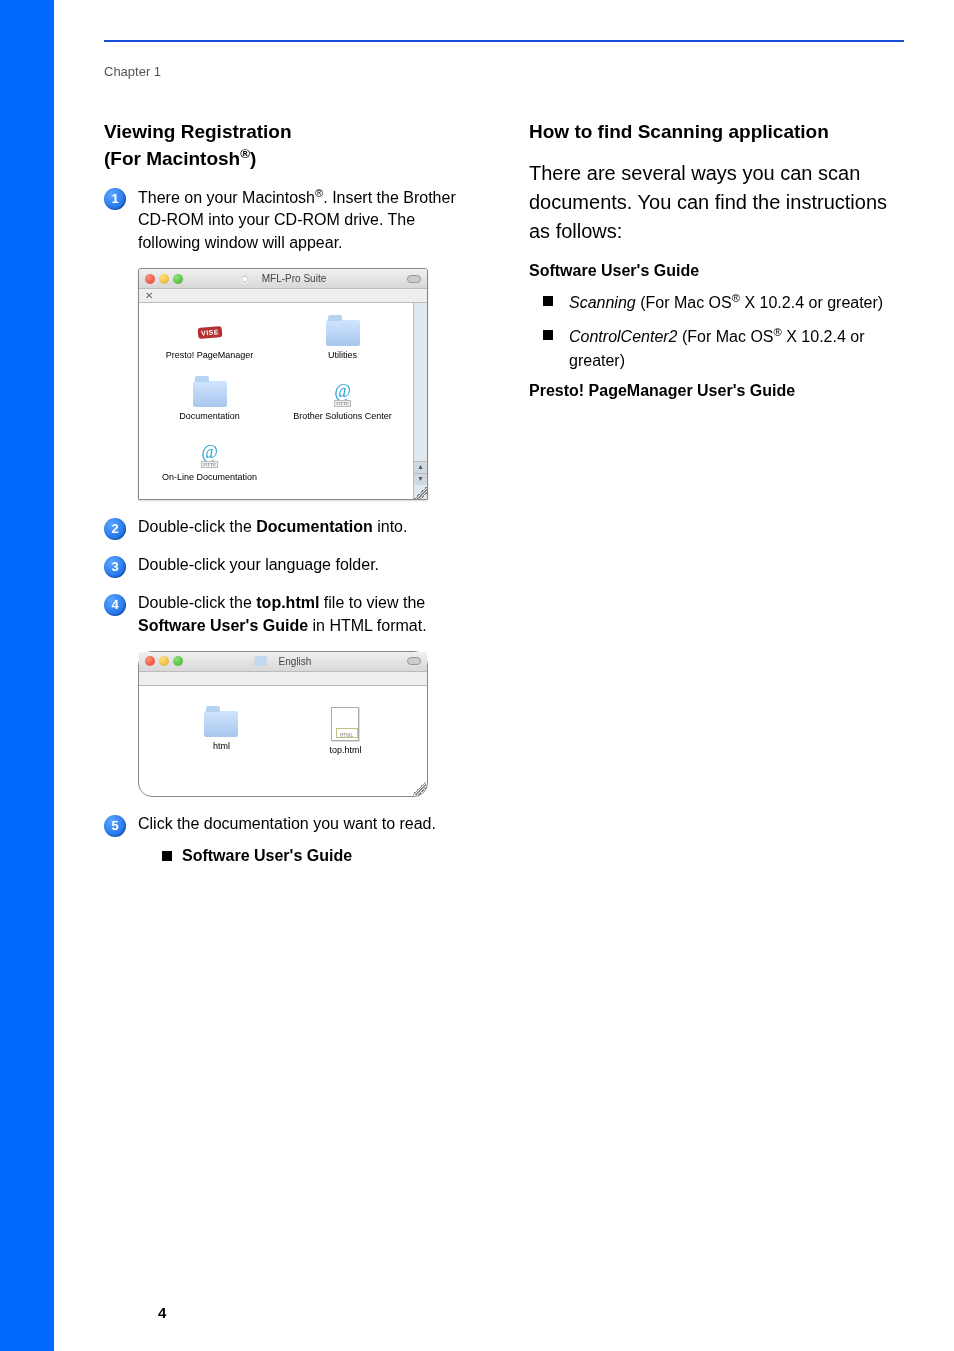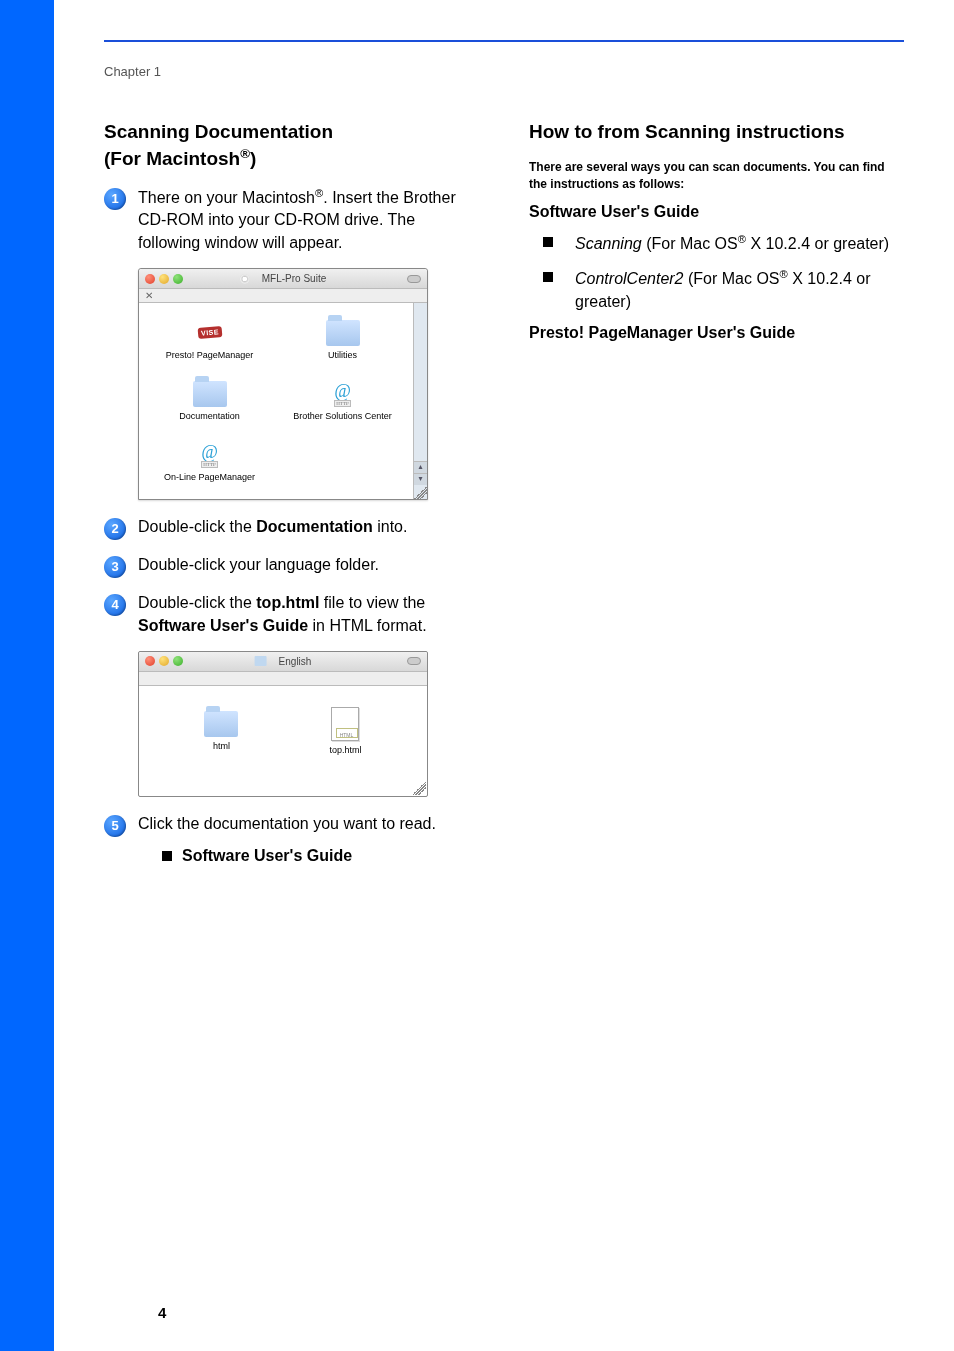"Scanning Documentation" span { text: Scanning Documentation -> Viewing Registration }
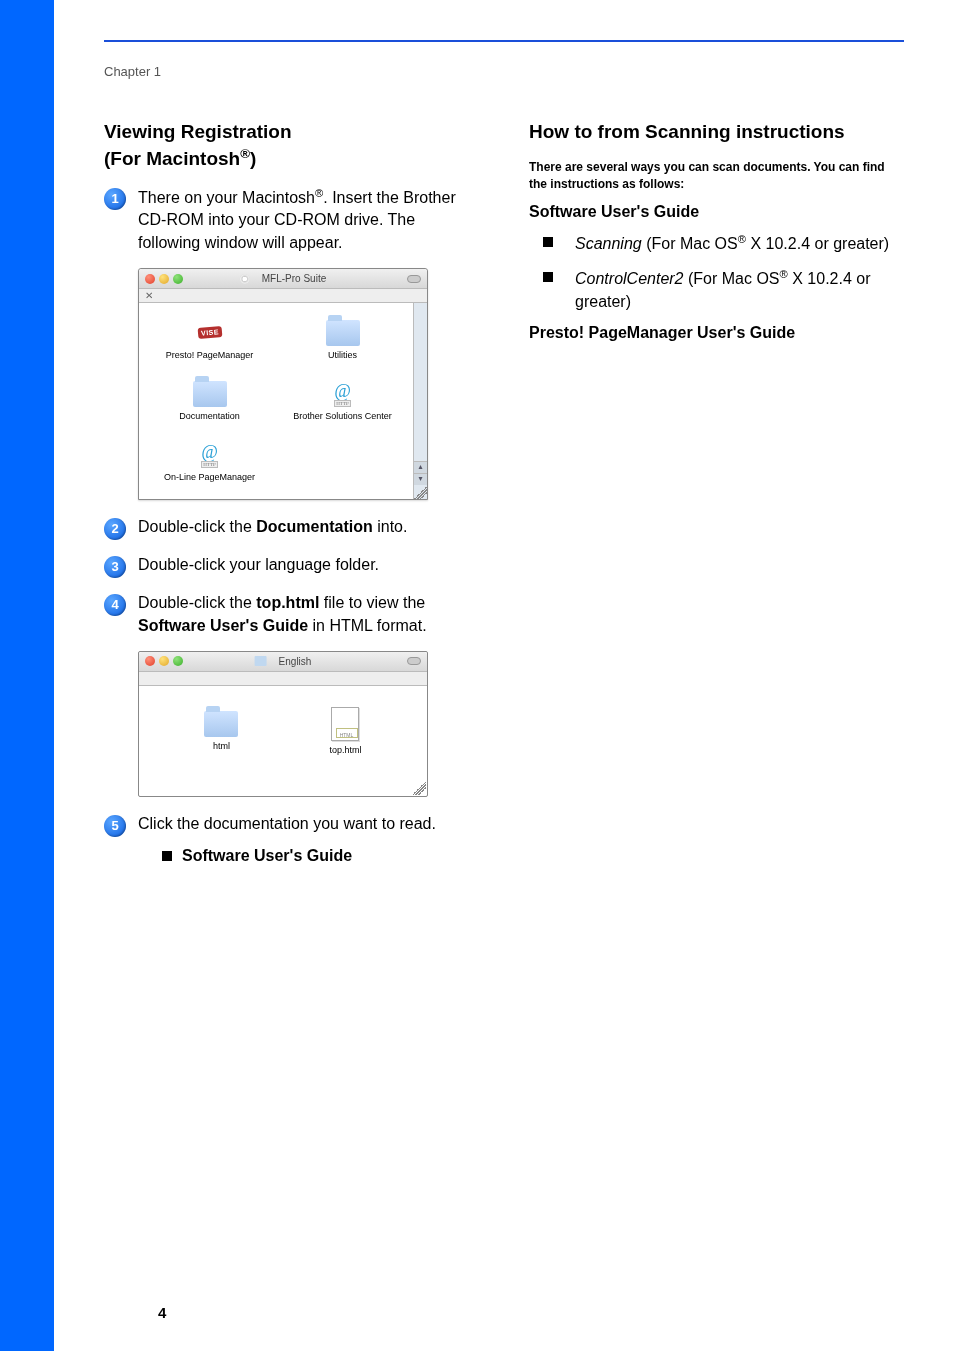"How to from Scanning instructions" h2.sect-head { text: from Scanning instructions -> find Scanning application }
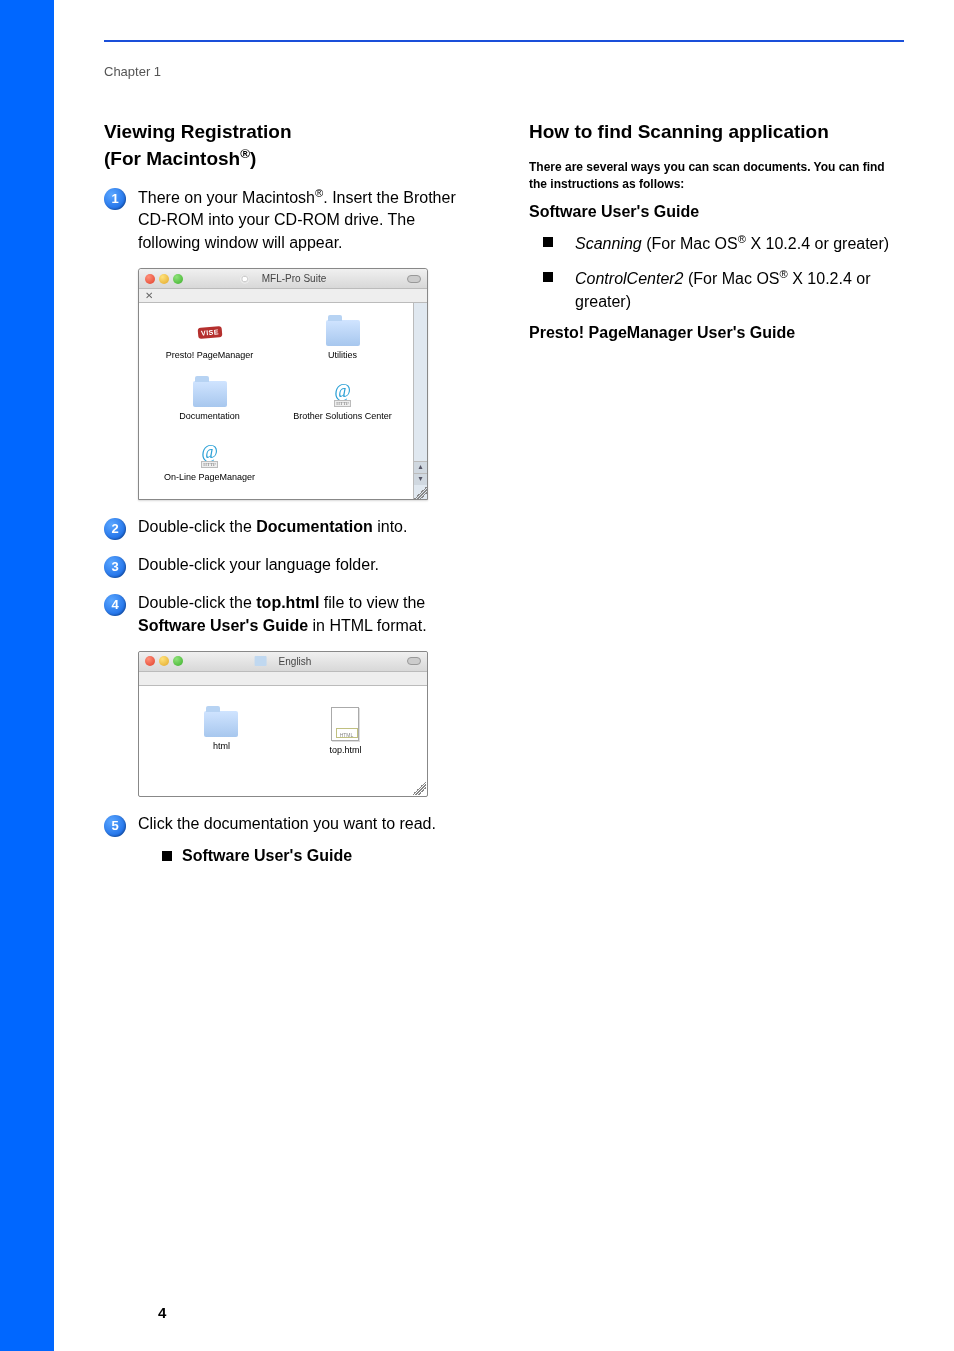"There are several ways you" .para { font-size: 12px -> 20px; font-weight: bold -> none; margin: 0 0 10px 0 -> 0 0 16px 0 }
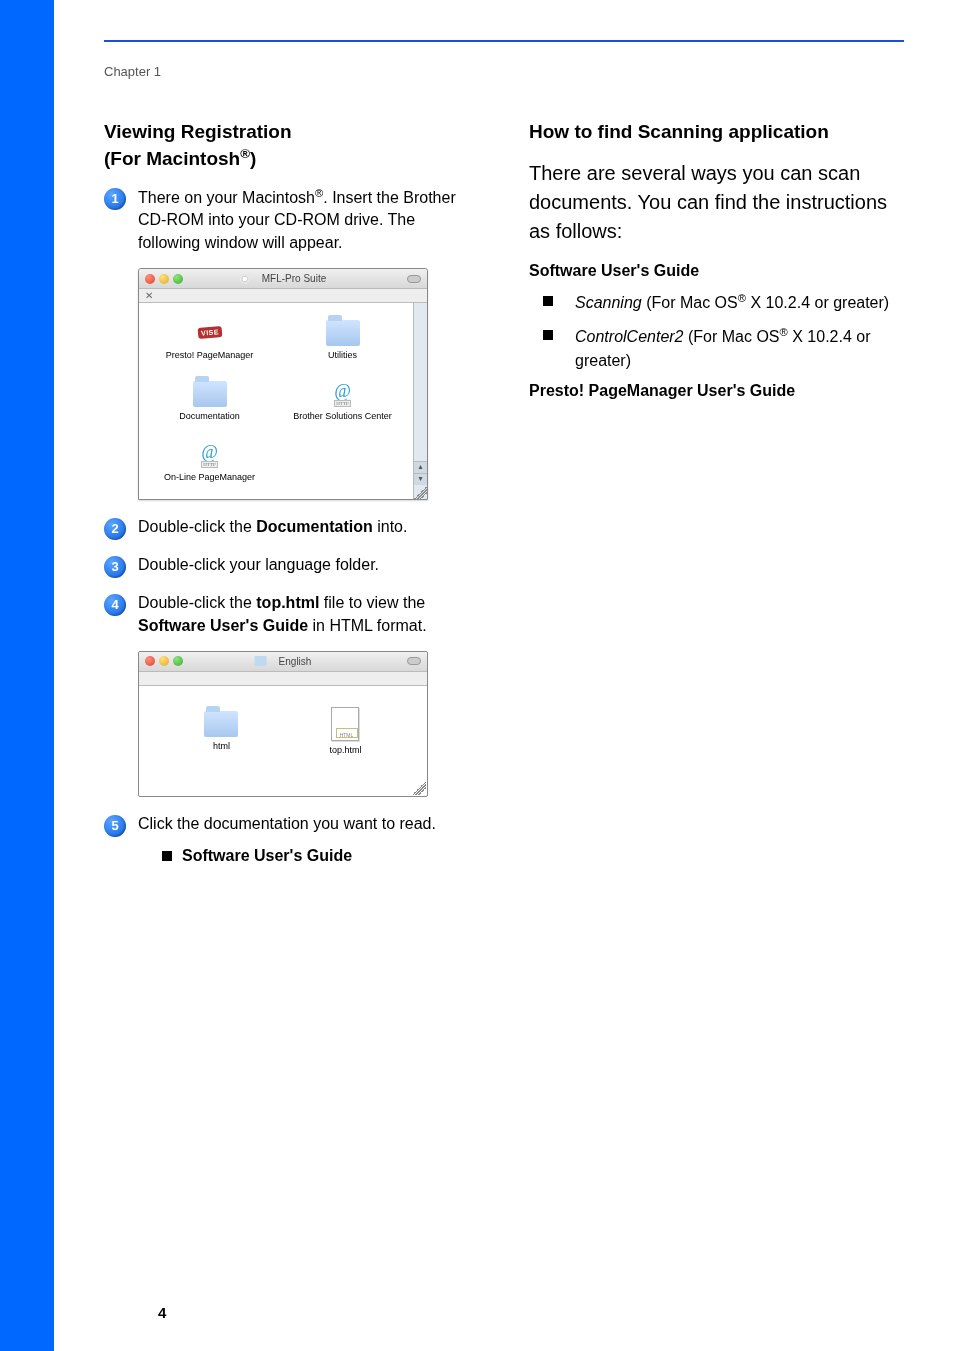"Scanning (For Mac OS® X" .r-li { gap: 22px -> 16px }
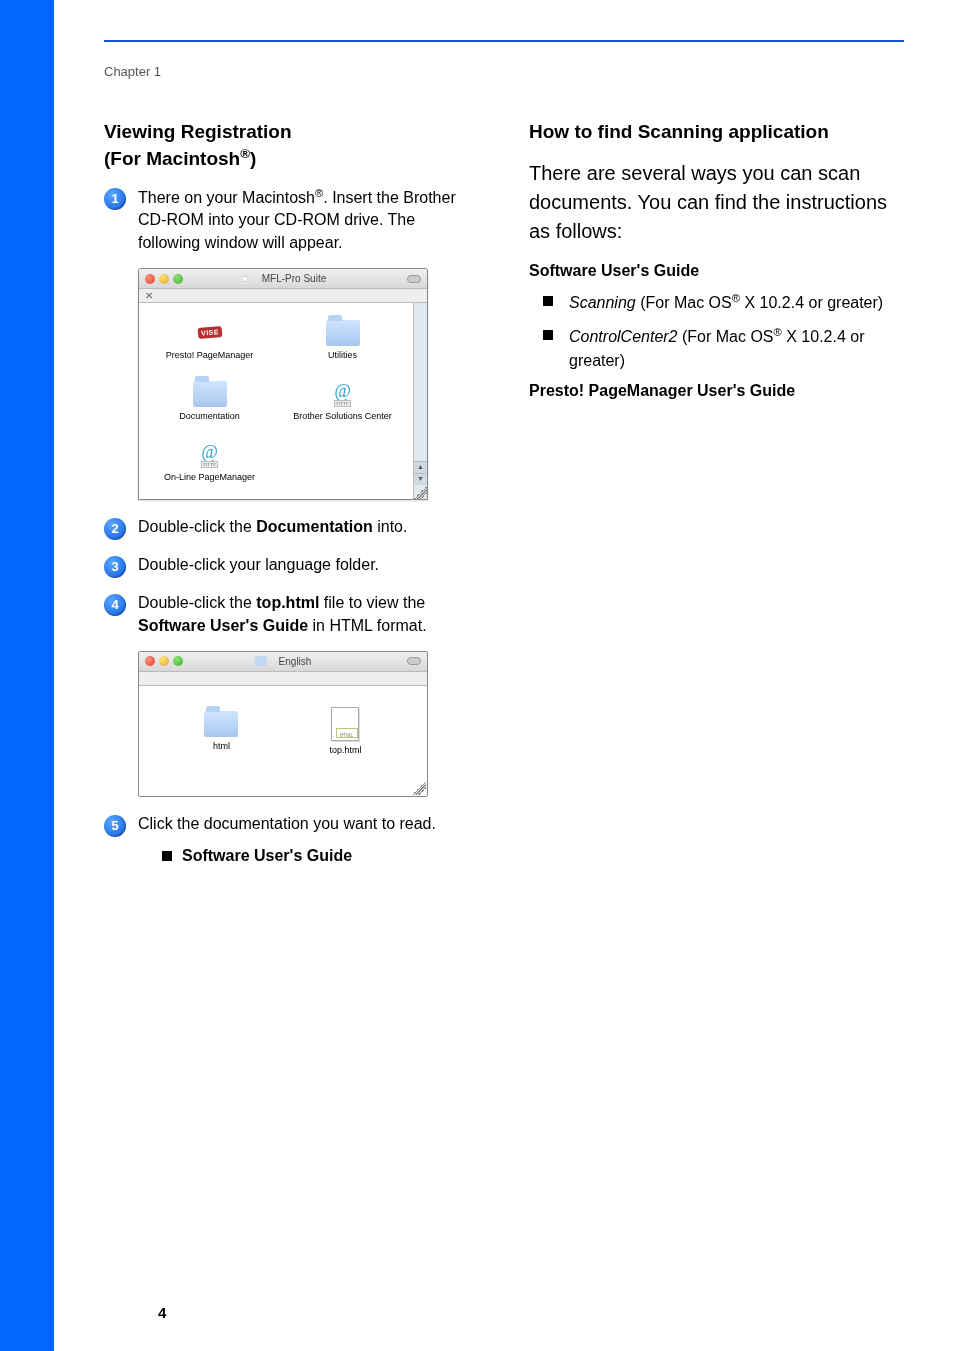"On-Line PageManager" span { text: PageManager -> Documentation }
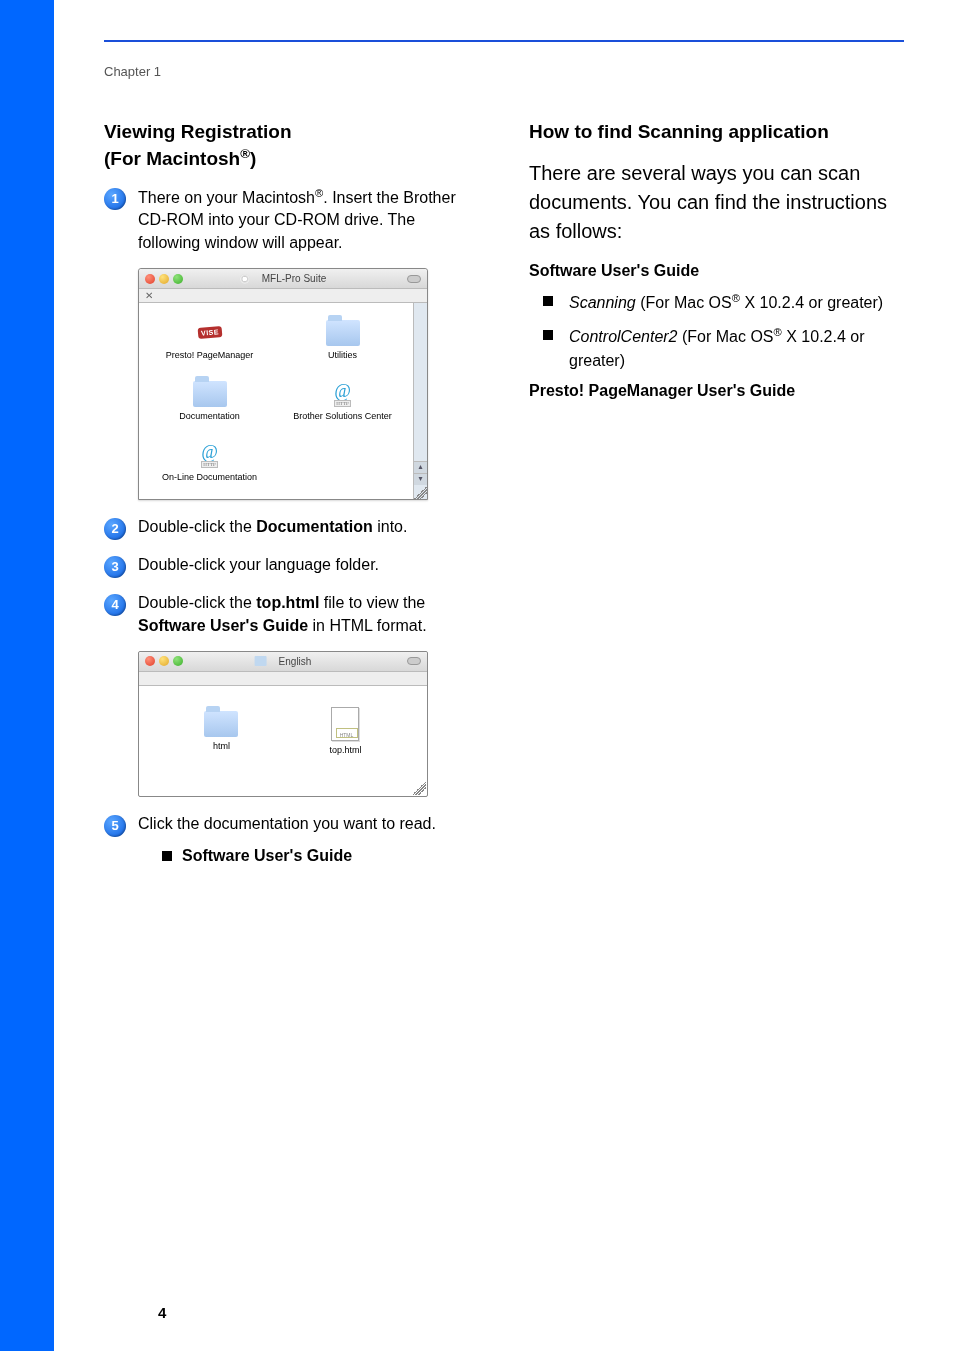"English" .macwin2 { border-radius: 2px -> 14px }
